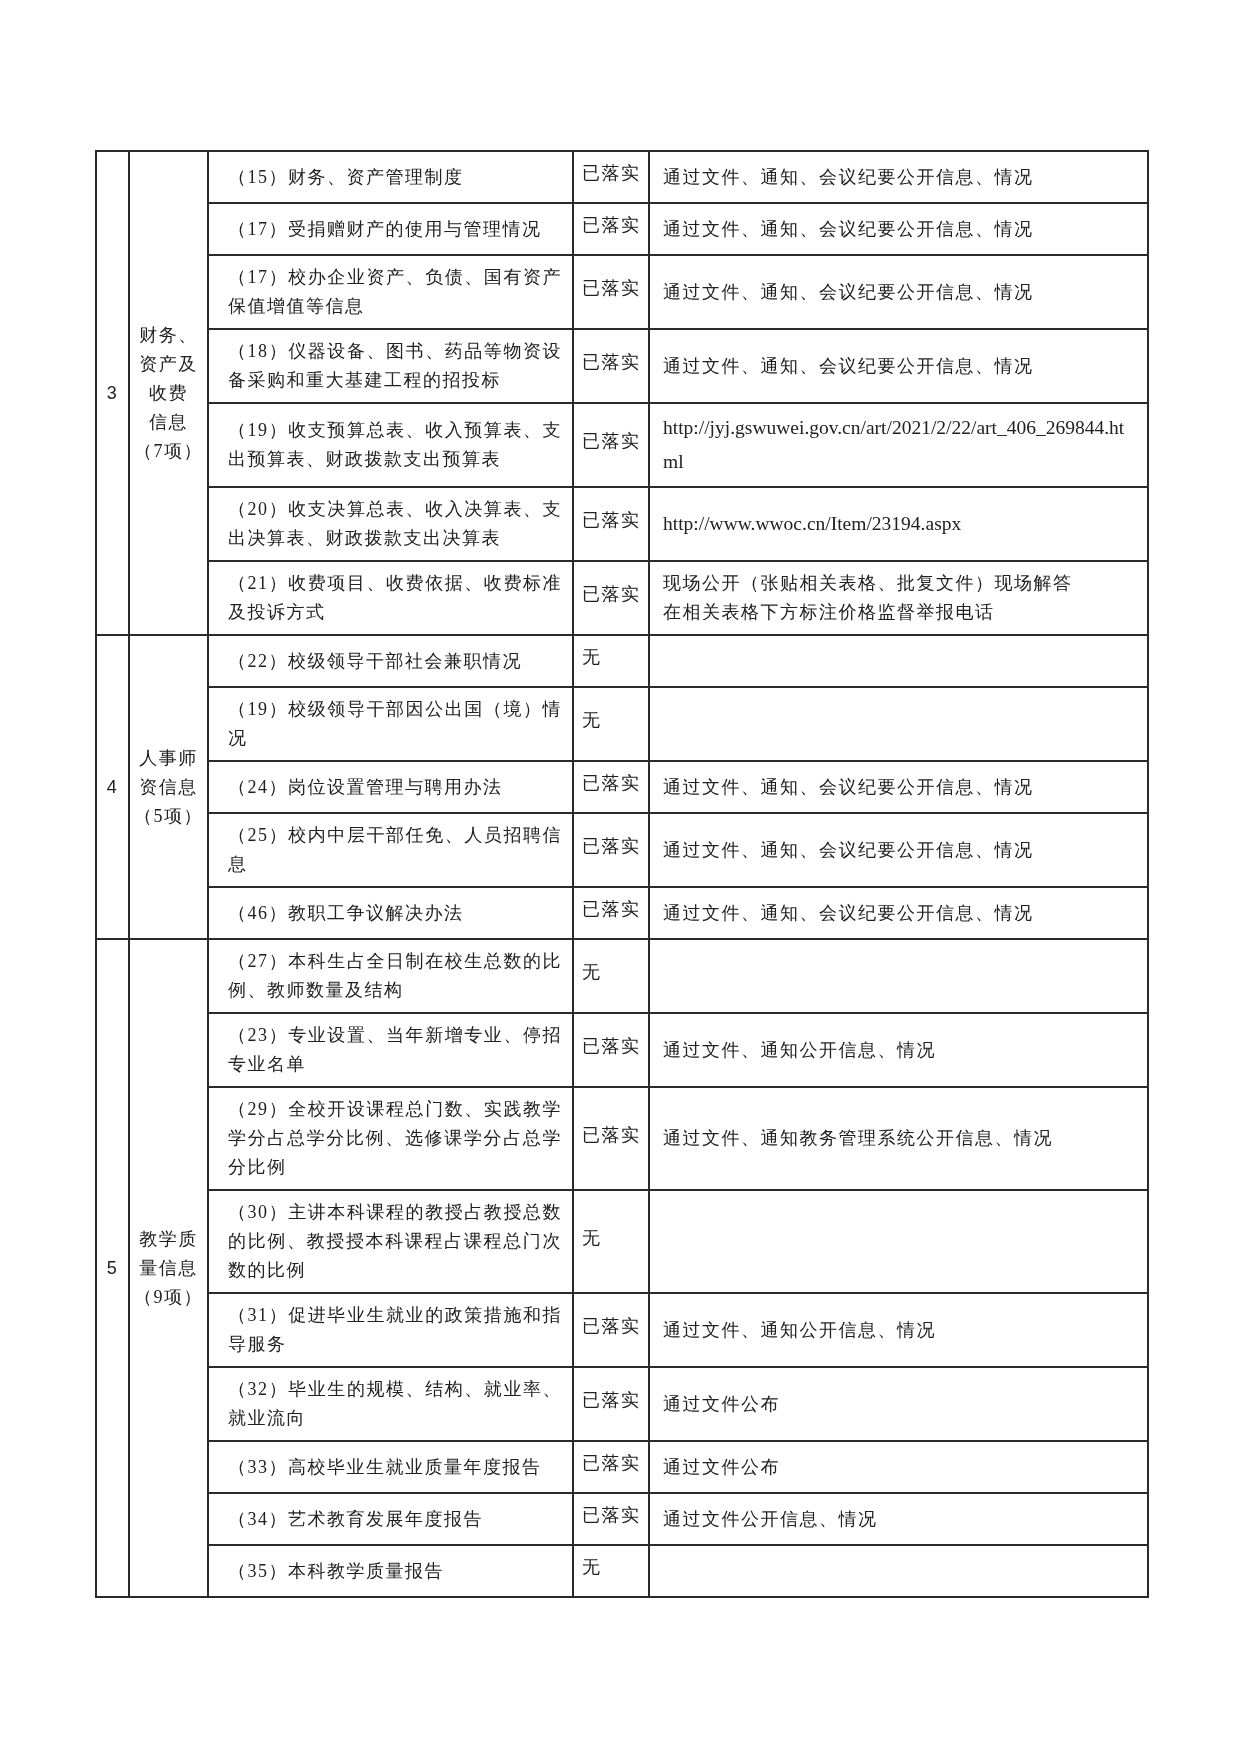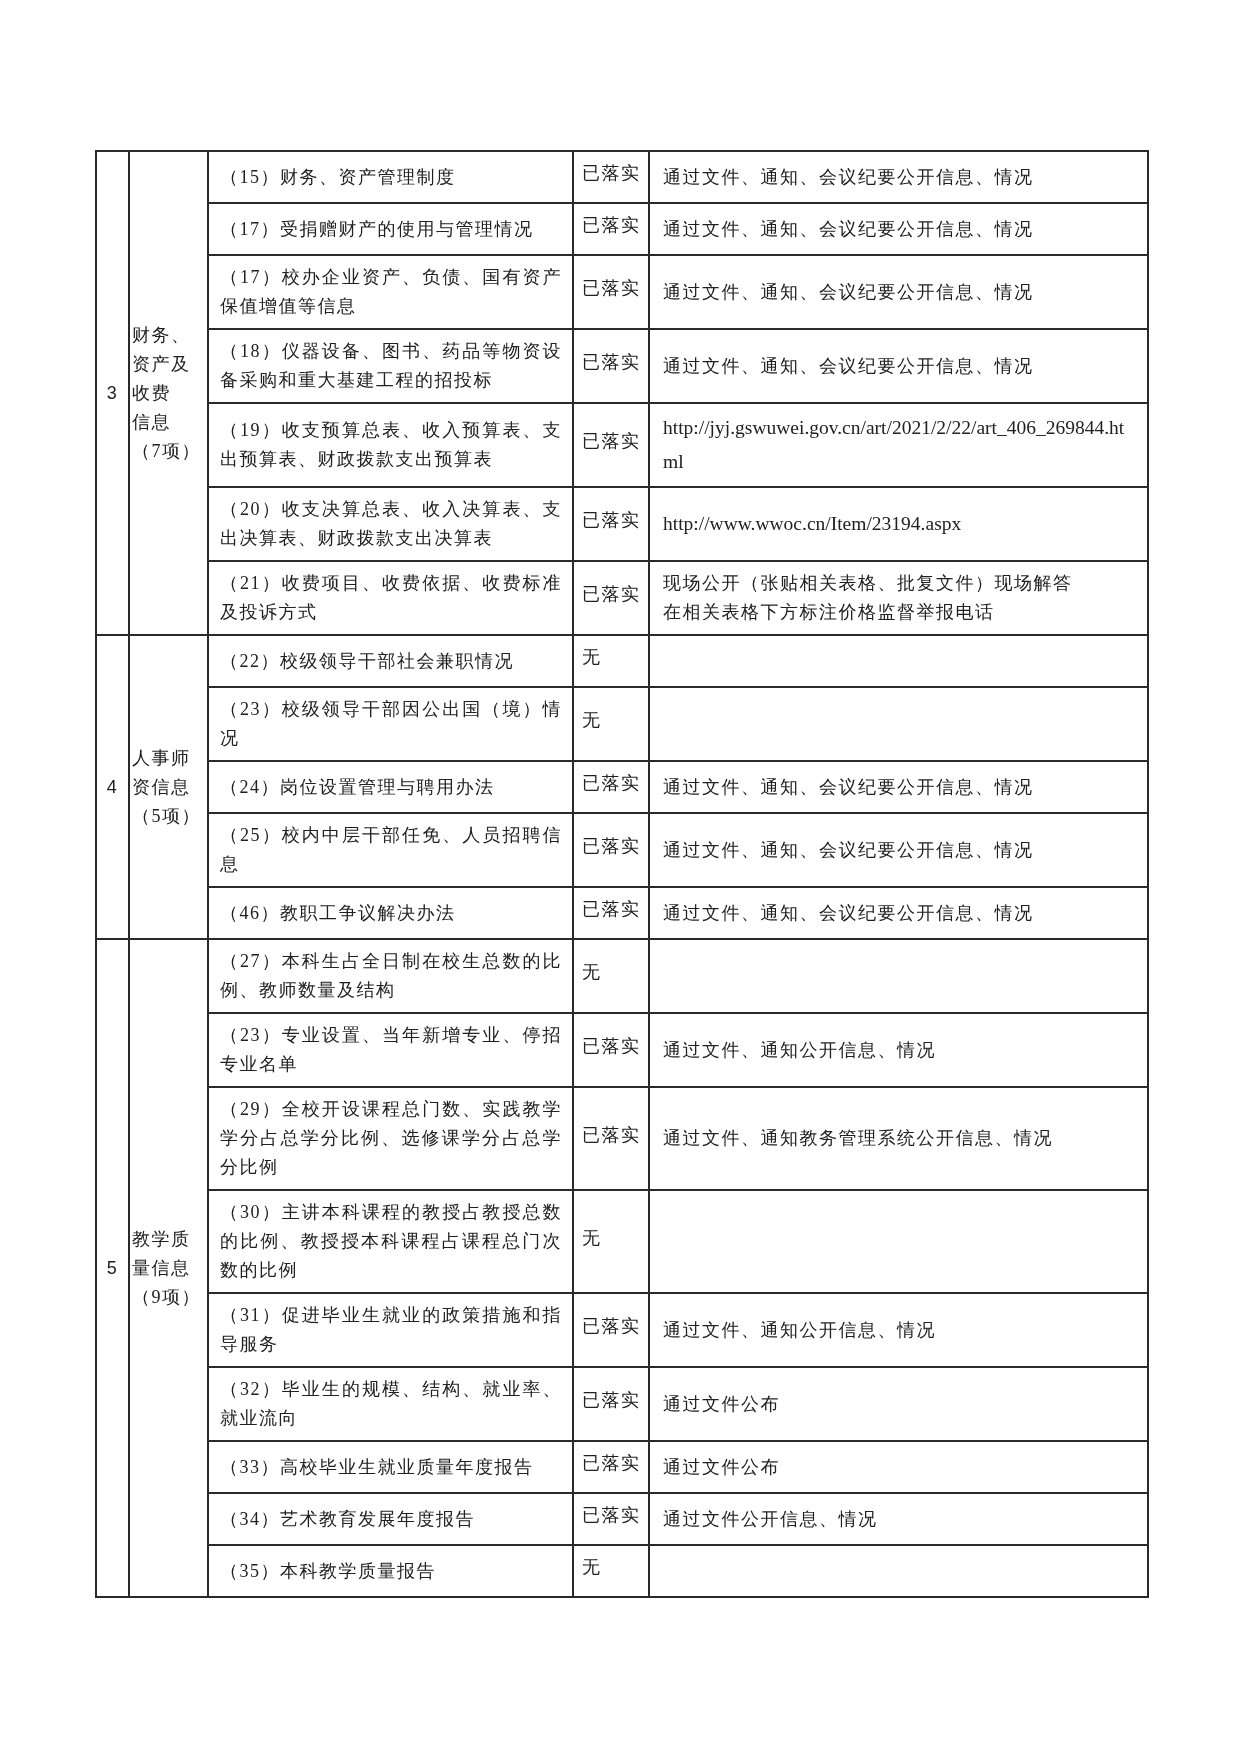"（15）财务、资产管理制度" td.item { padding: 7px 10px 7px 11px -> 7px 10px 7px 19px }
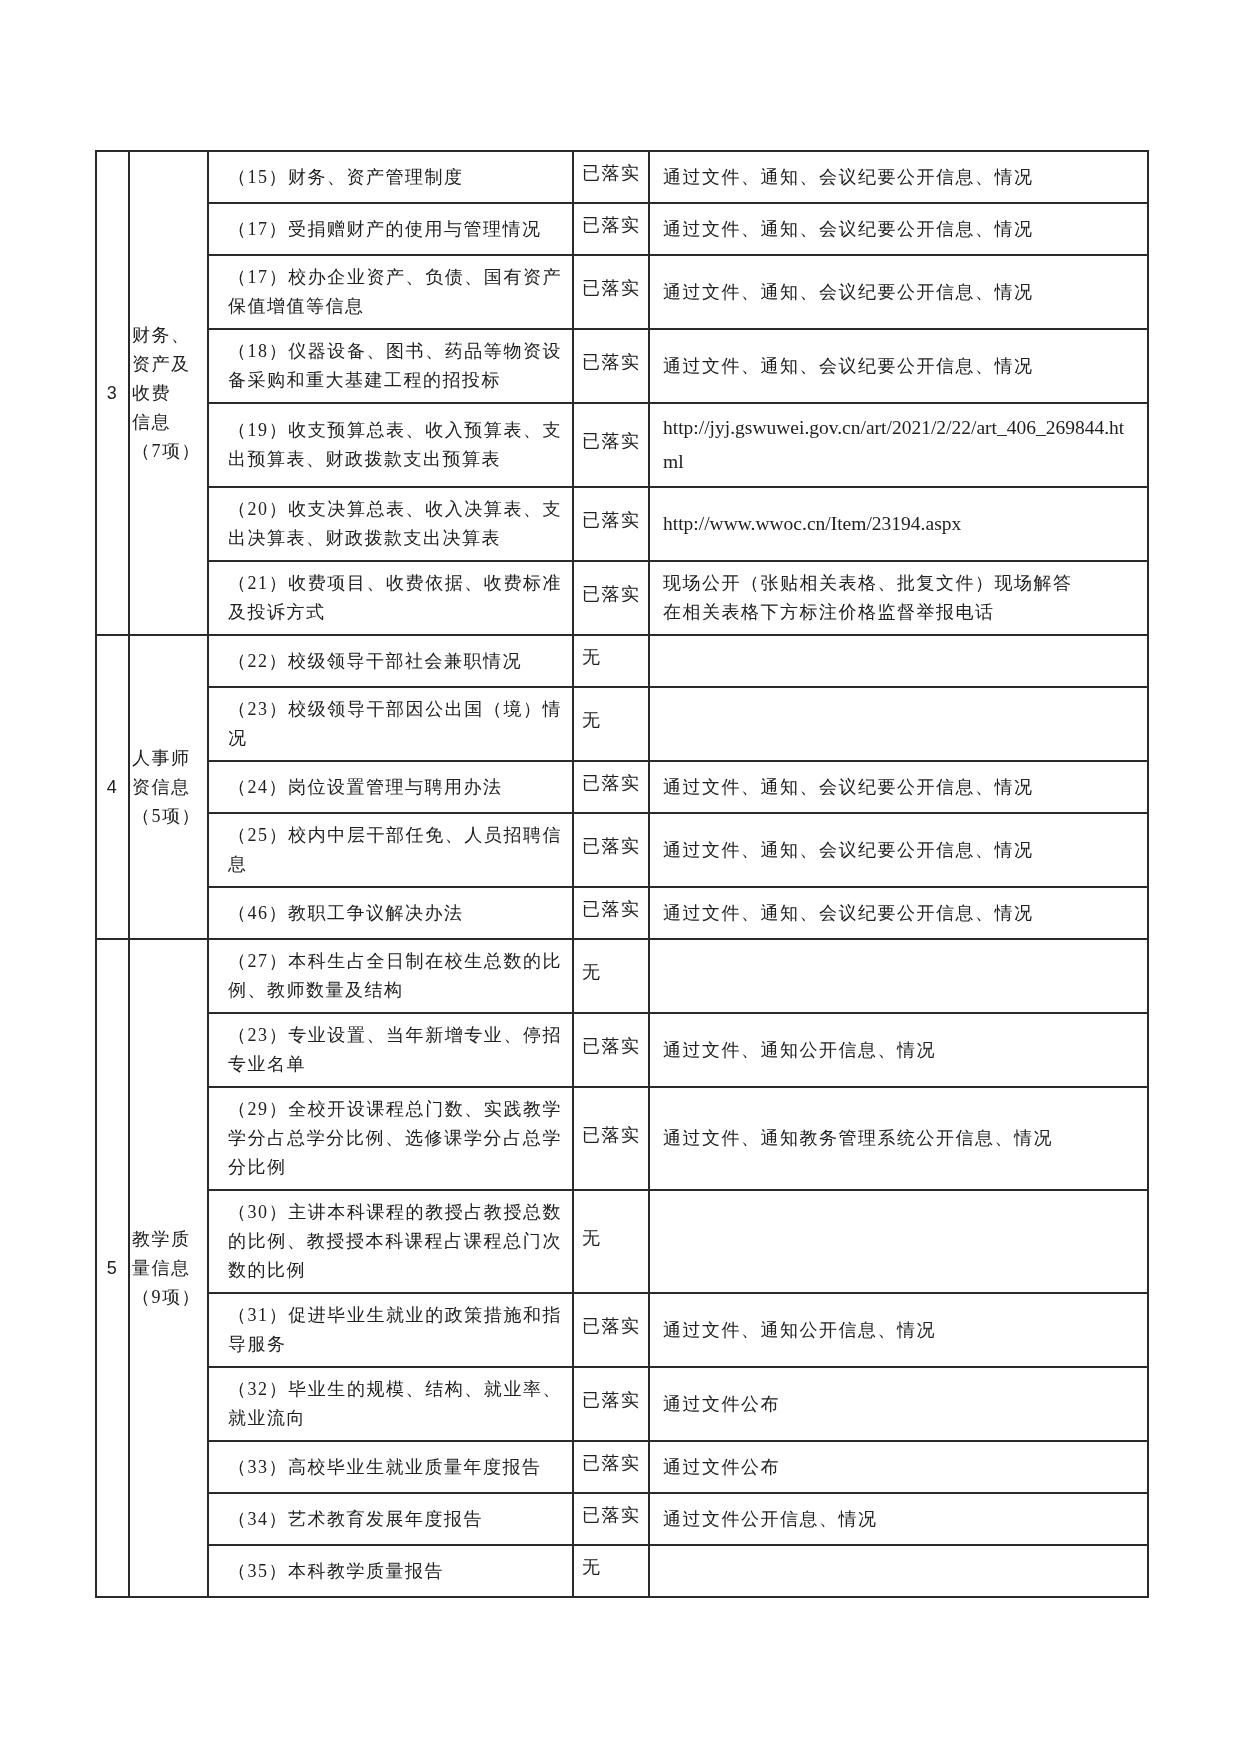"财务、" td.cat { text-align: left -> center }
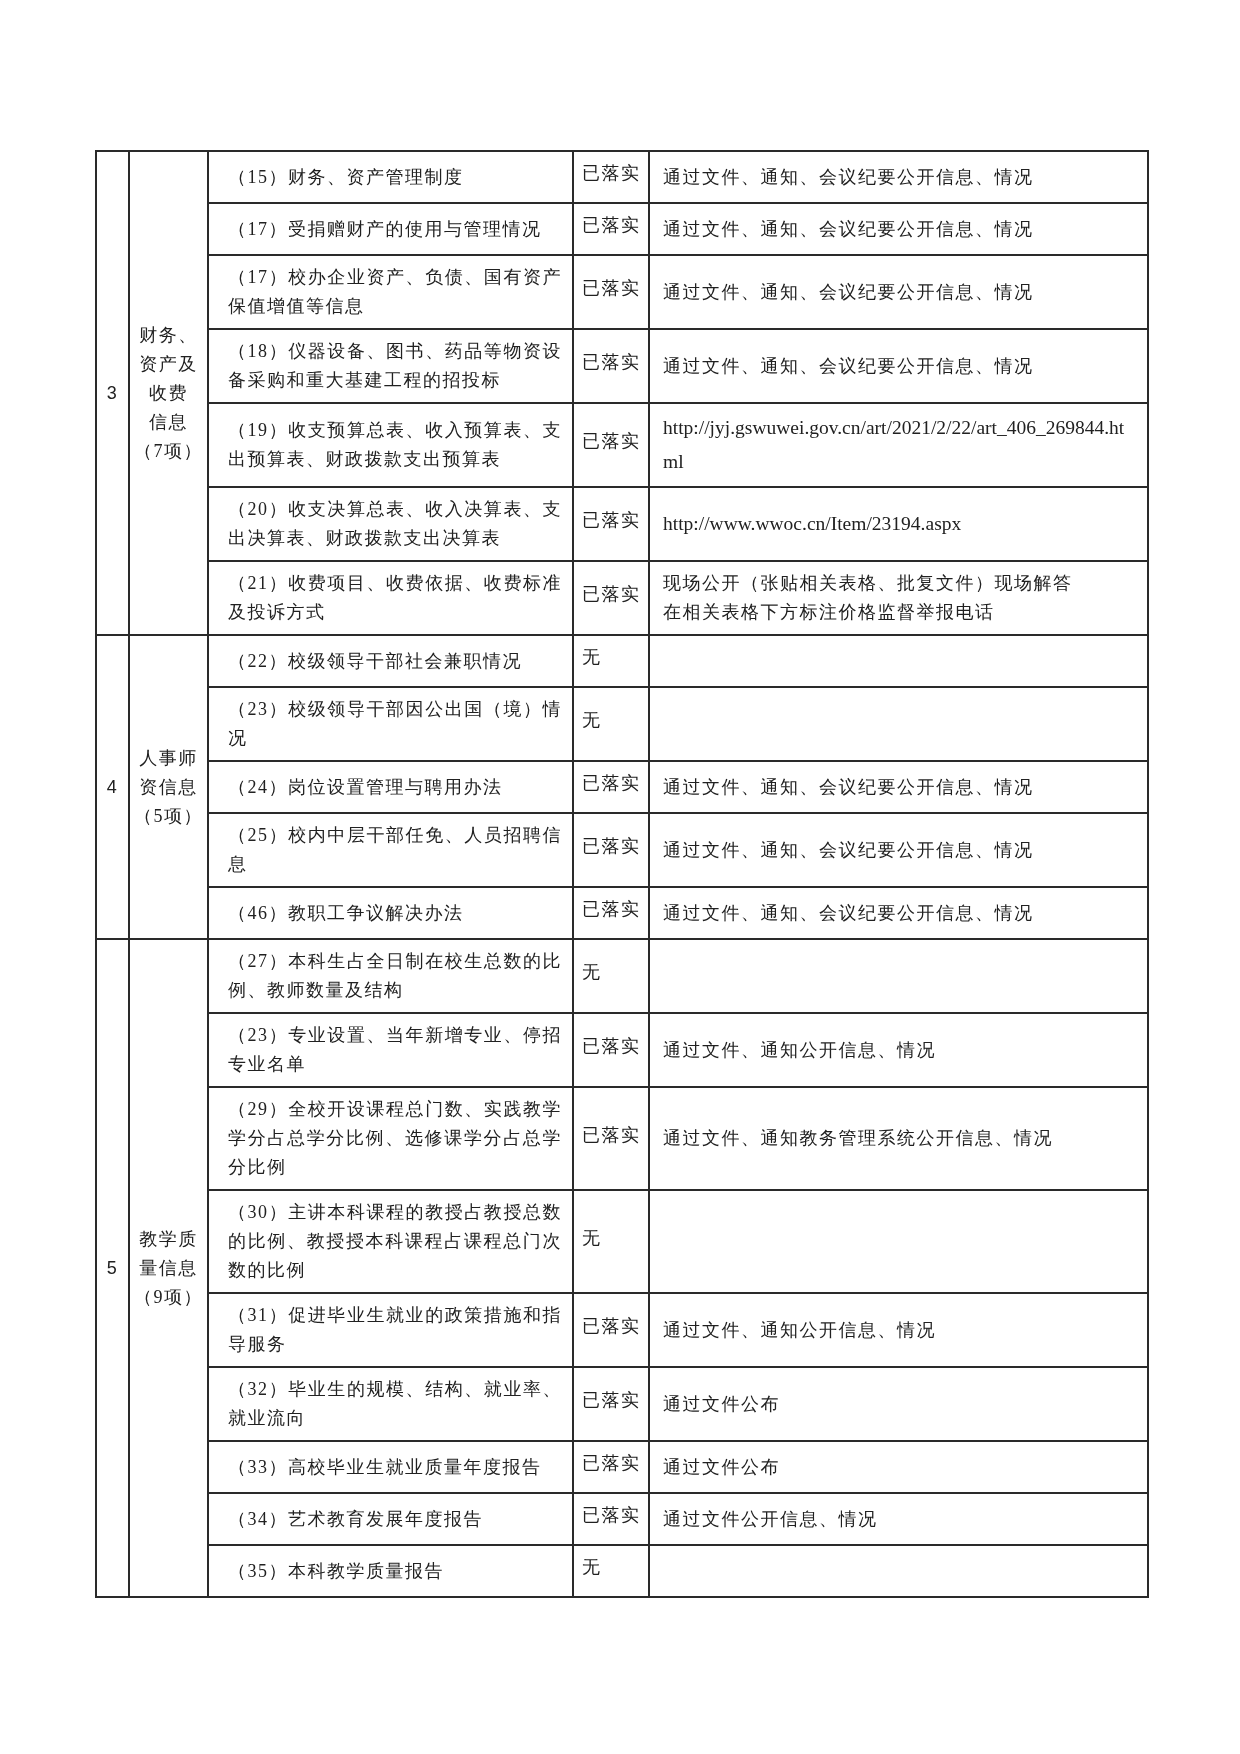"（23）校级领导干部因公出国（境）情况" td.item { text: 23 -> 19 }
